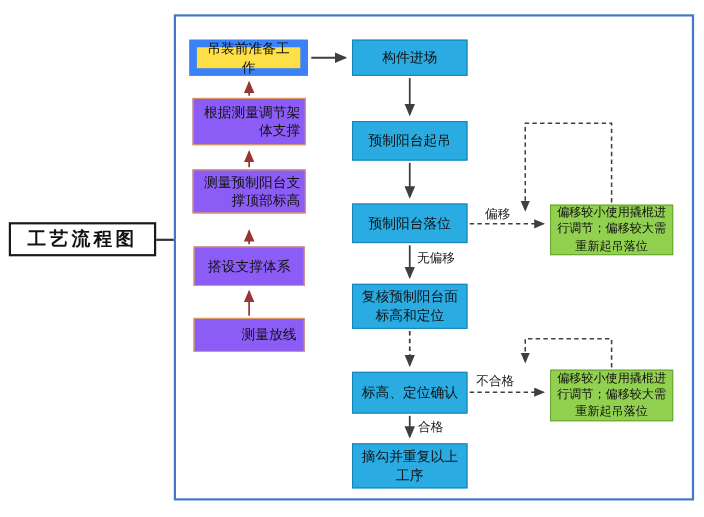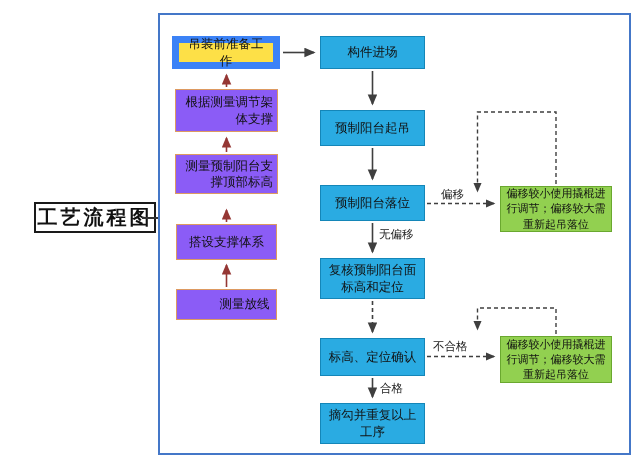"工艺流程图" .side-label { font-size: 20px -> 17px; margin-left: 26px -> none; width: 122px -> 134px }
